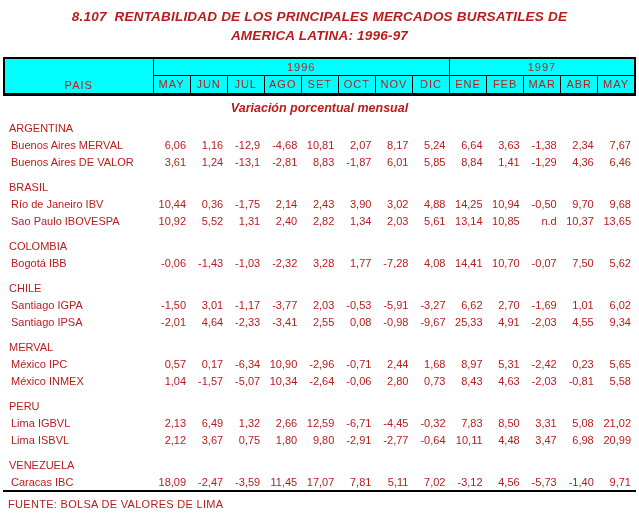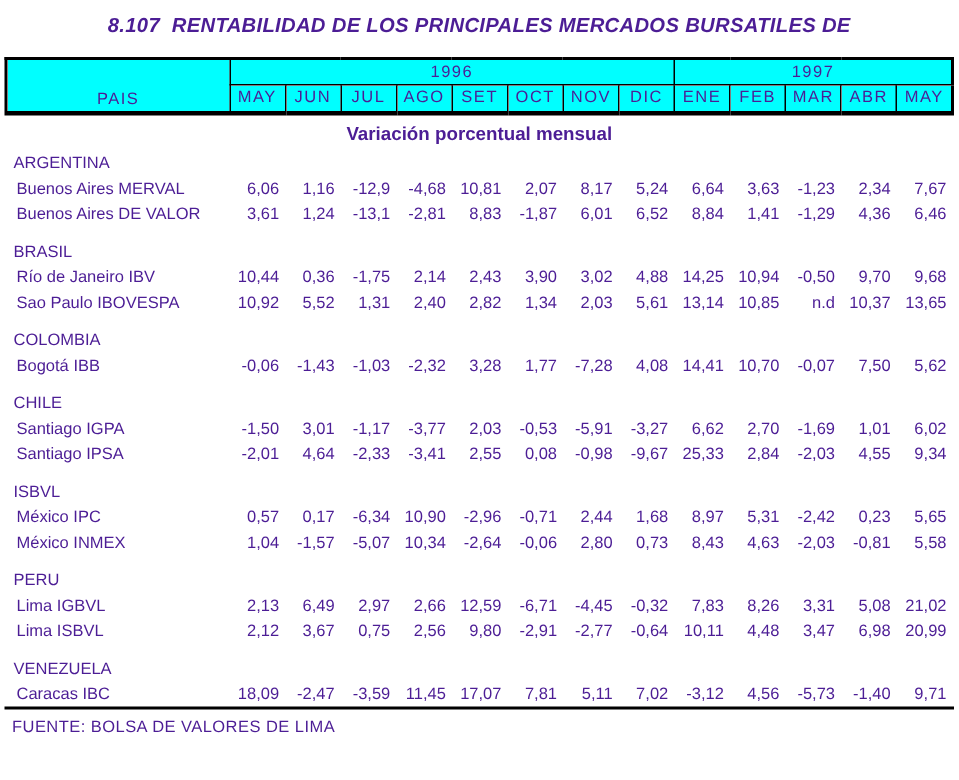"8.107 RENTABILIDAD DE LOS PRINCIPALES" .page { color: #4c1d95 -> #b91c1c }
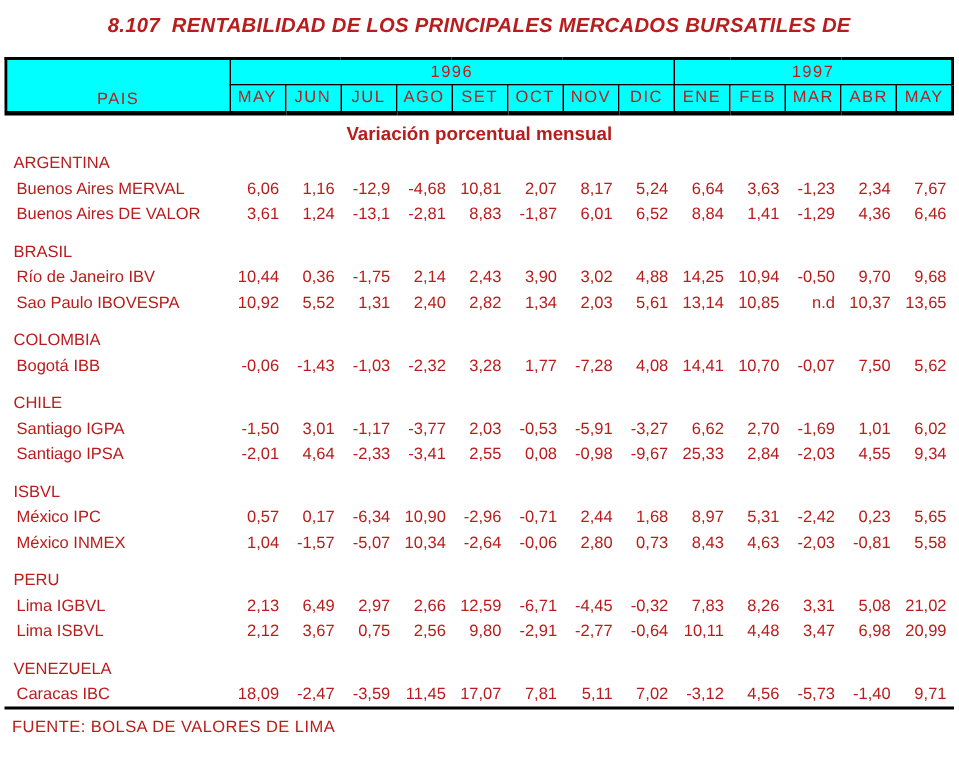"AMERICA LATINA: 1996-97" div.title-line { html: none -> <div>AMERICA LATINA: 1996-97</div> }
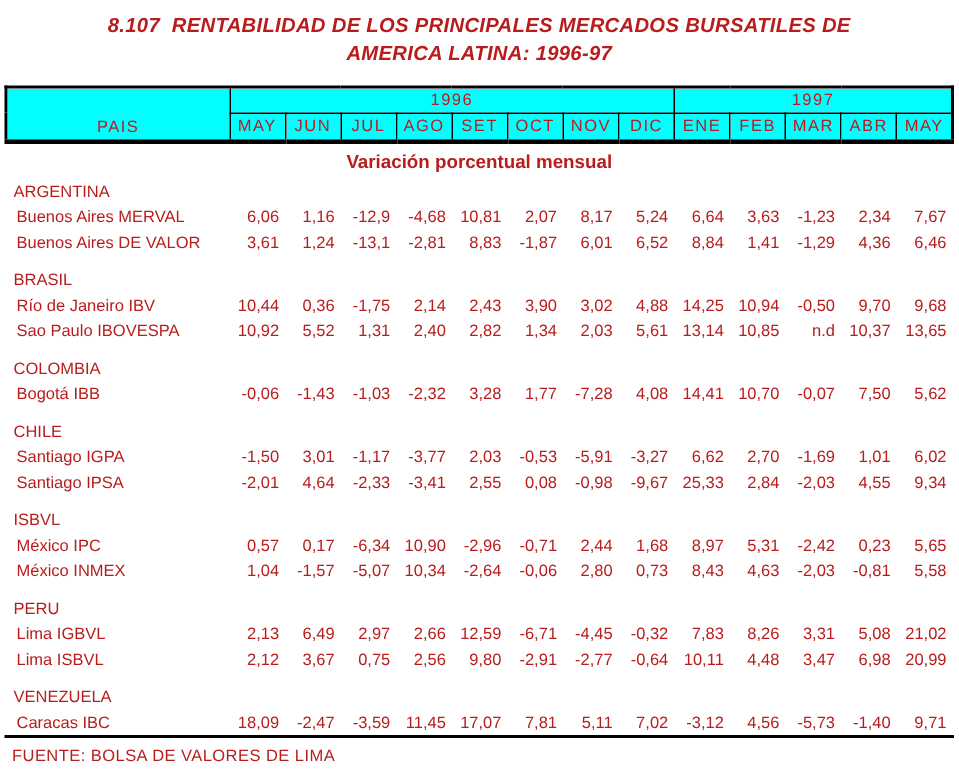"Variación porcentual mensual" tr.subtitle-row td { font-style: none -> italic }
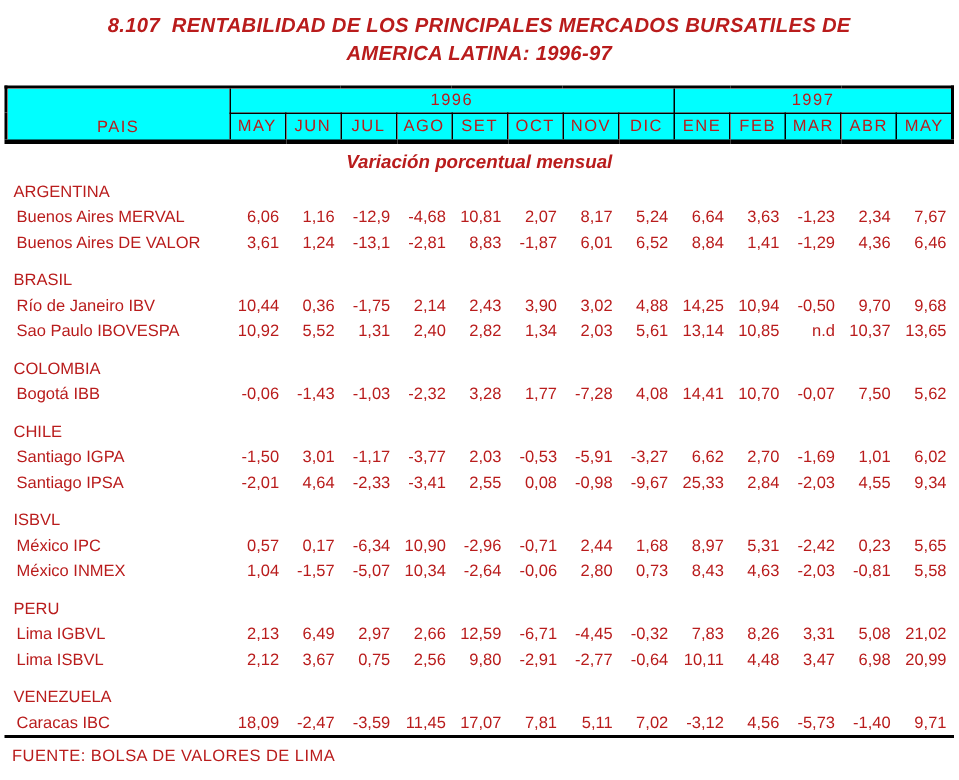"-1,23" td.num { text: -1,23 -> -1,38 }
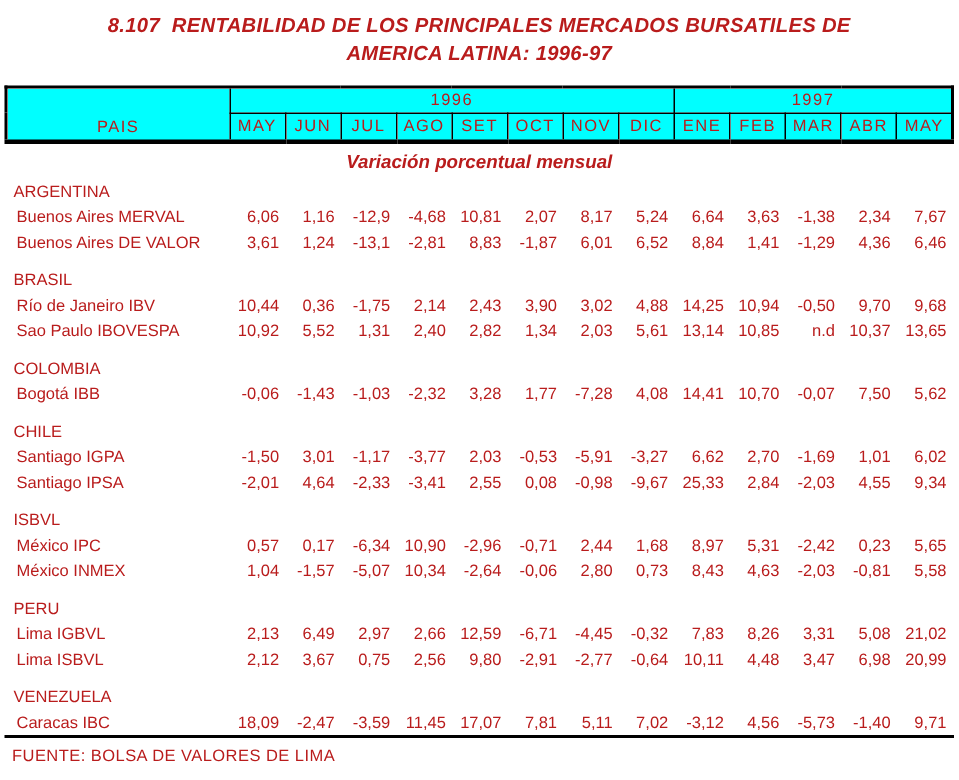"6,52" td.num { text: 6,52 -> 5,85 }
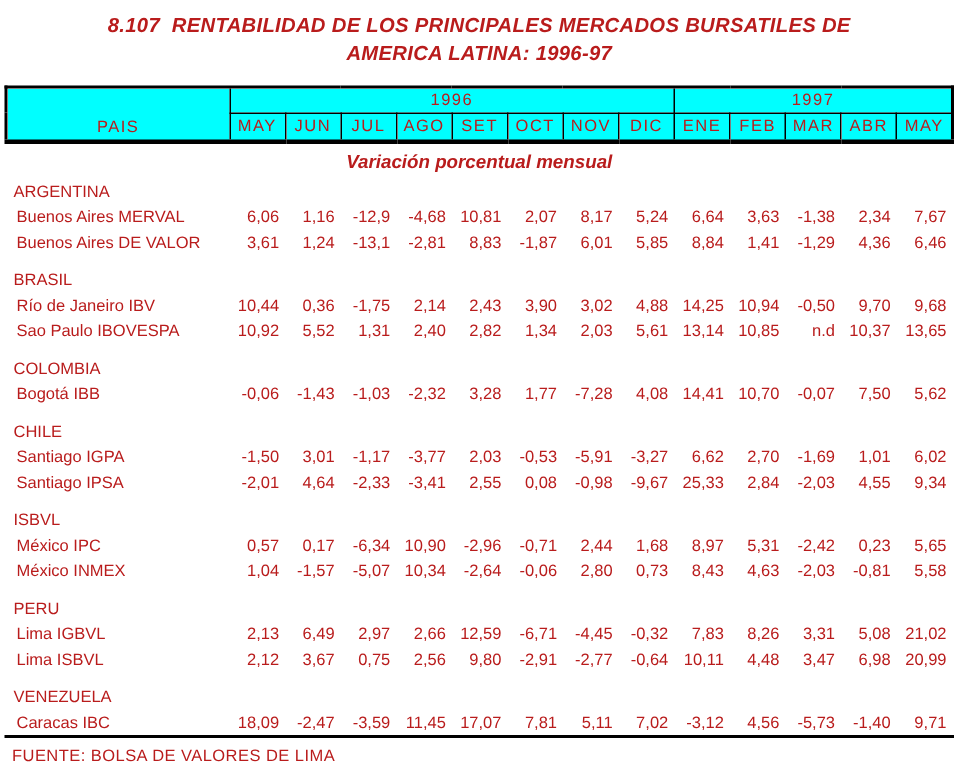"2,84" td.num { text: 2,84 -> 4,91 }
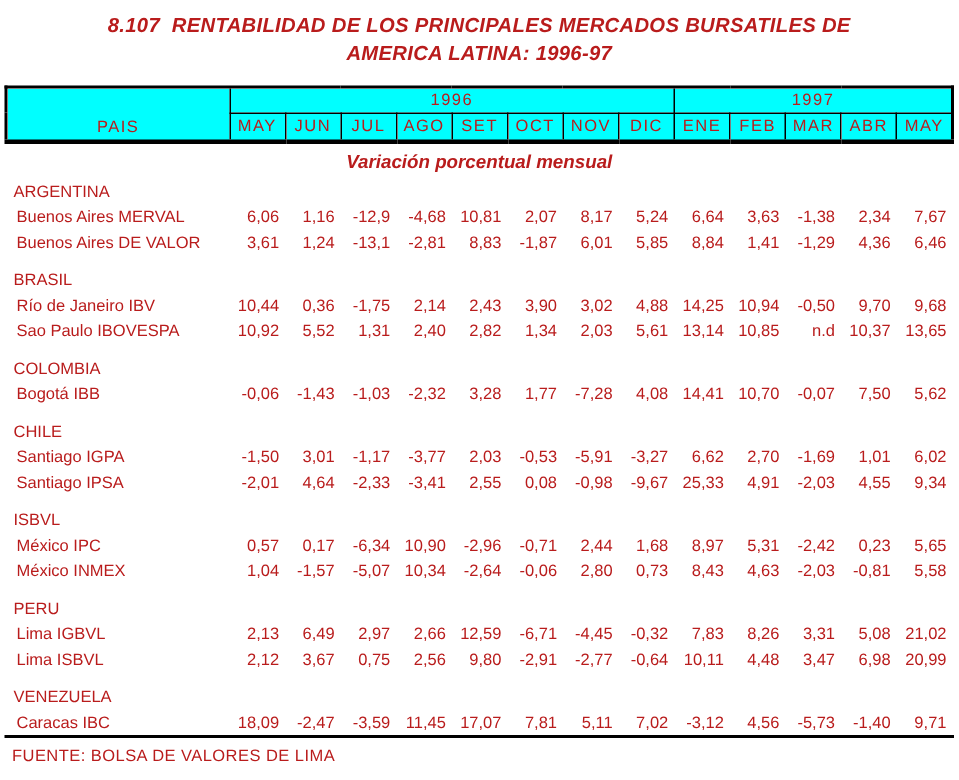"ISBVL" td { text: ISBVL -> MERVAL }
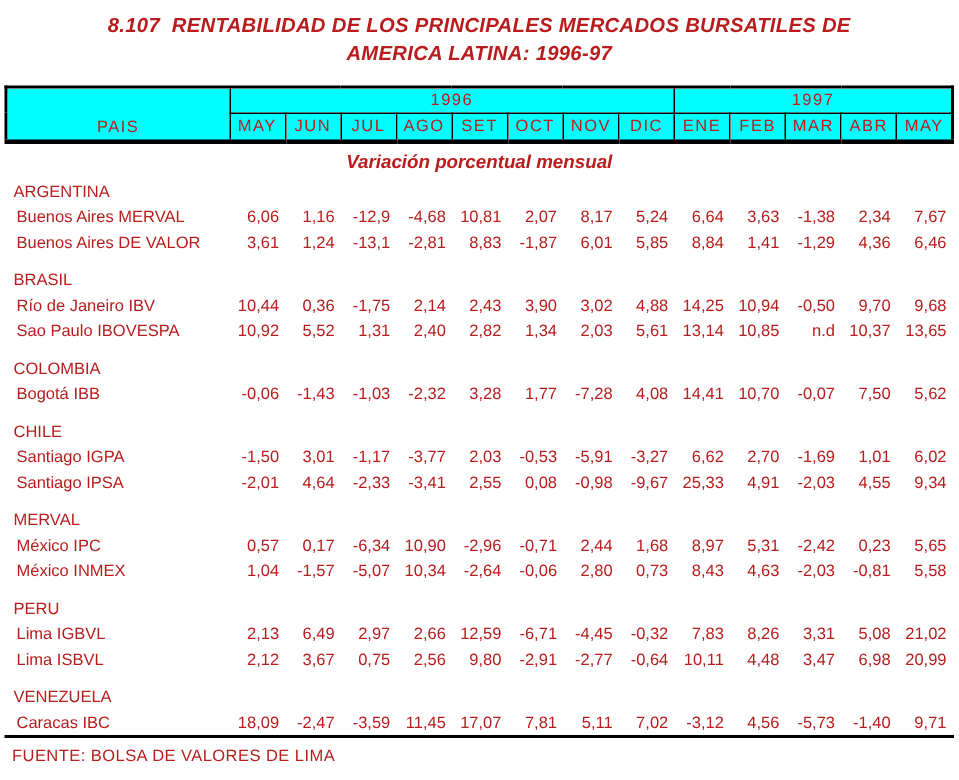"2,97" td.num { text: 2,97 -> 1,32 }
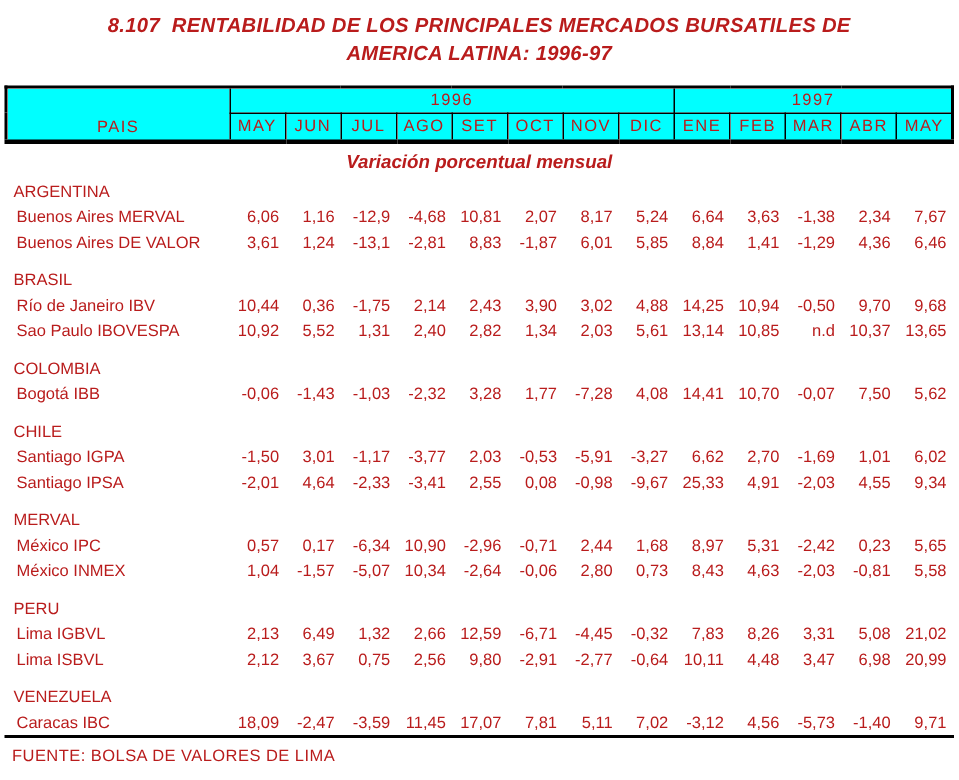"8,26" td.num { text: 8,26 -> 8,50 }
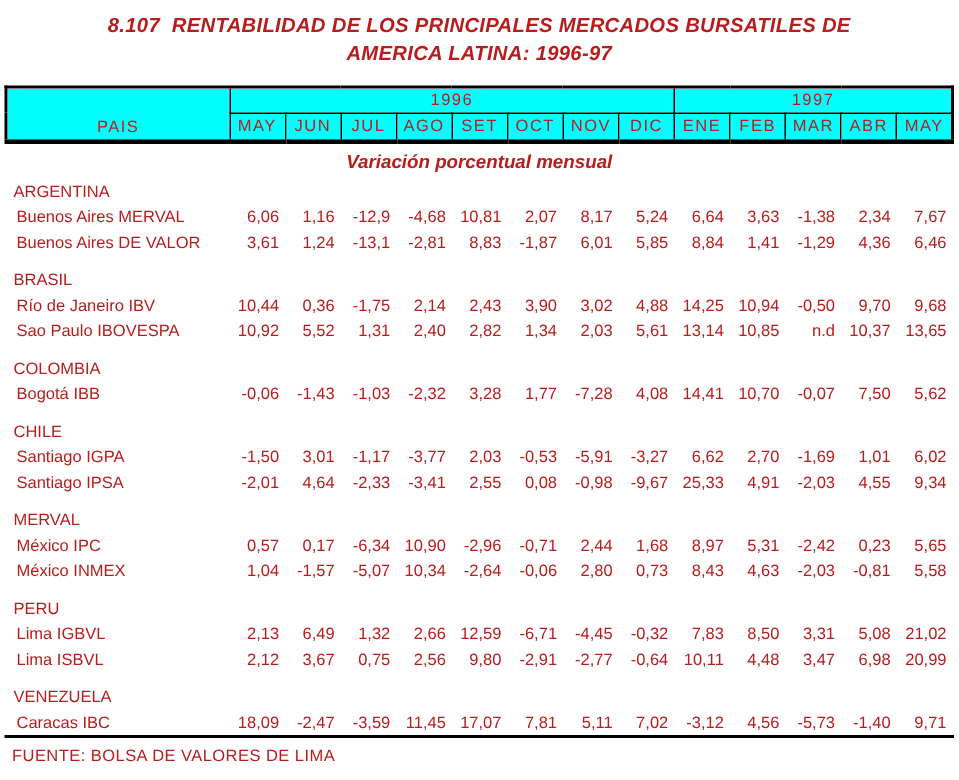"2,56" td.num { text: 2,56 -> 1,80 }
